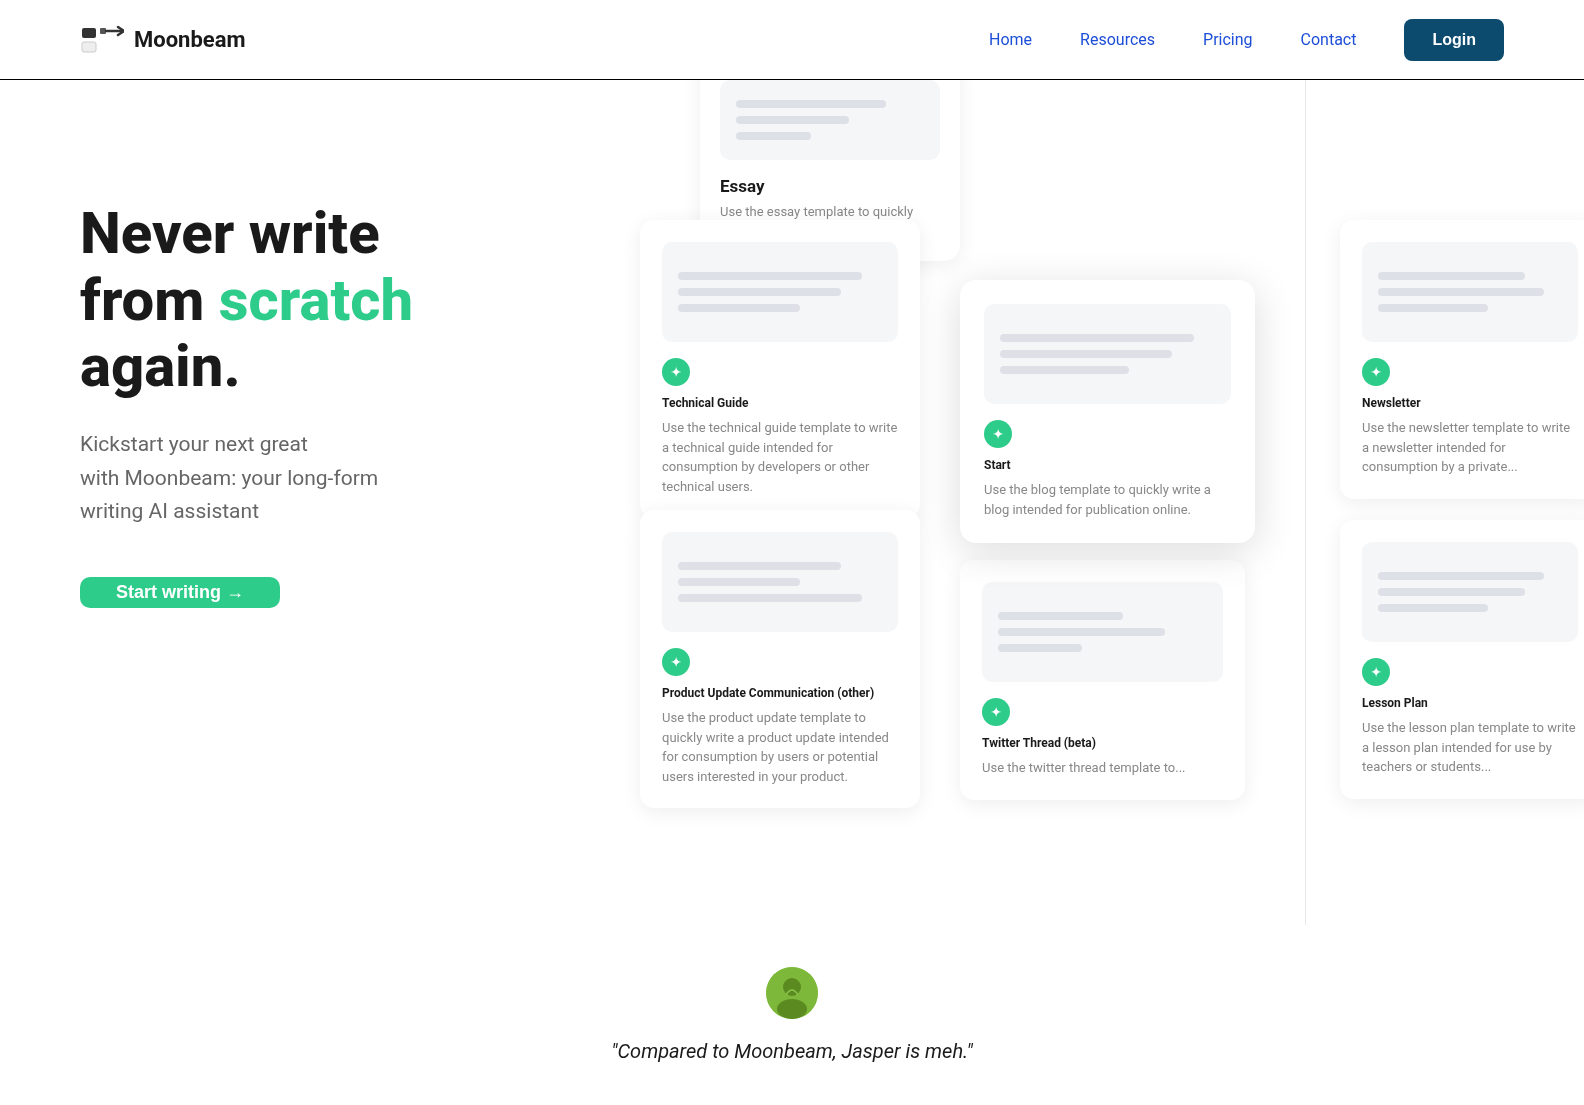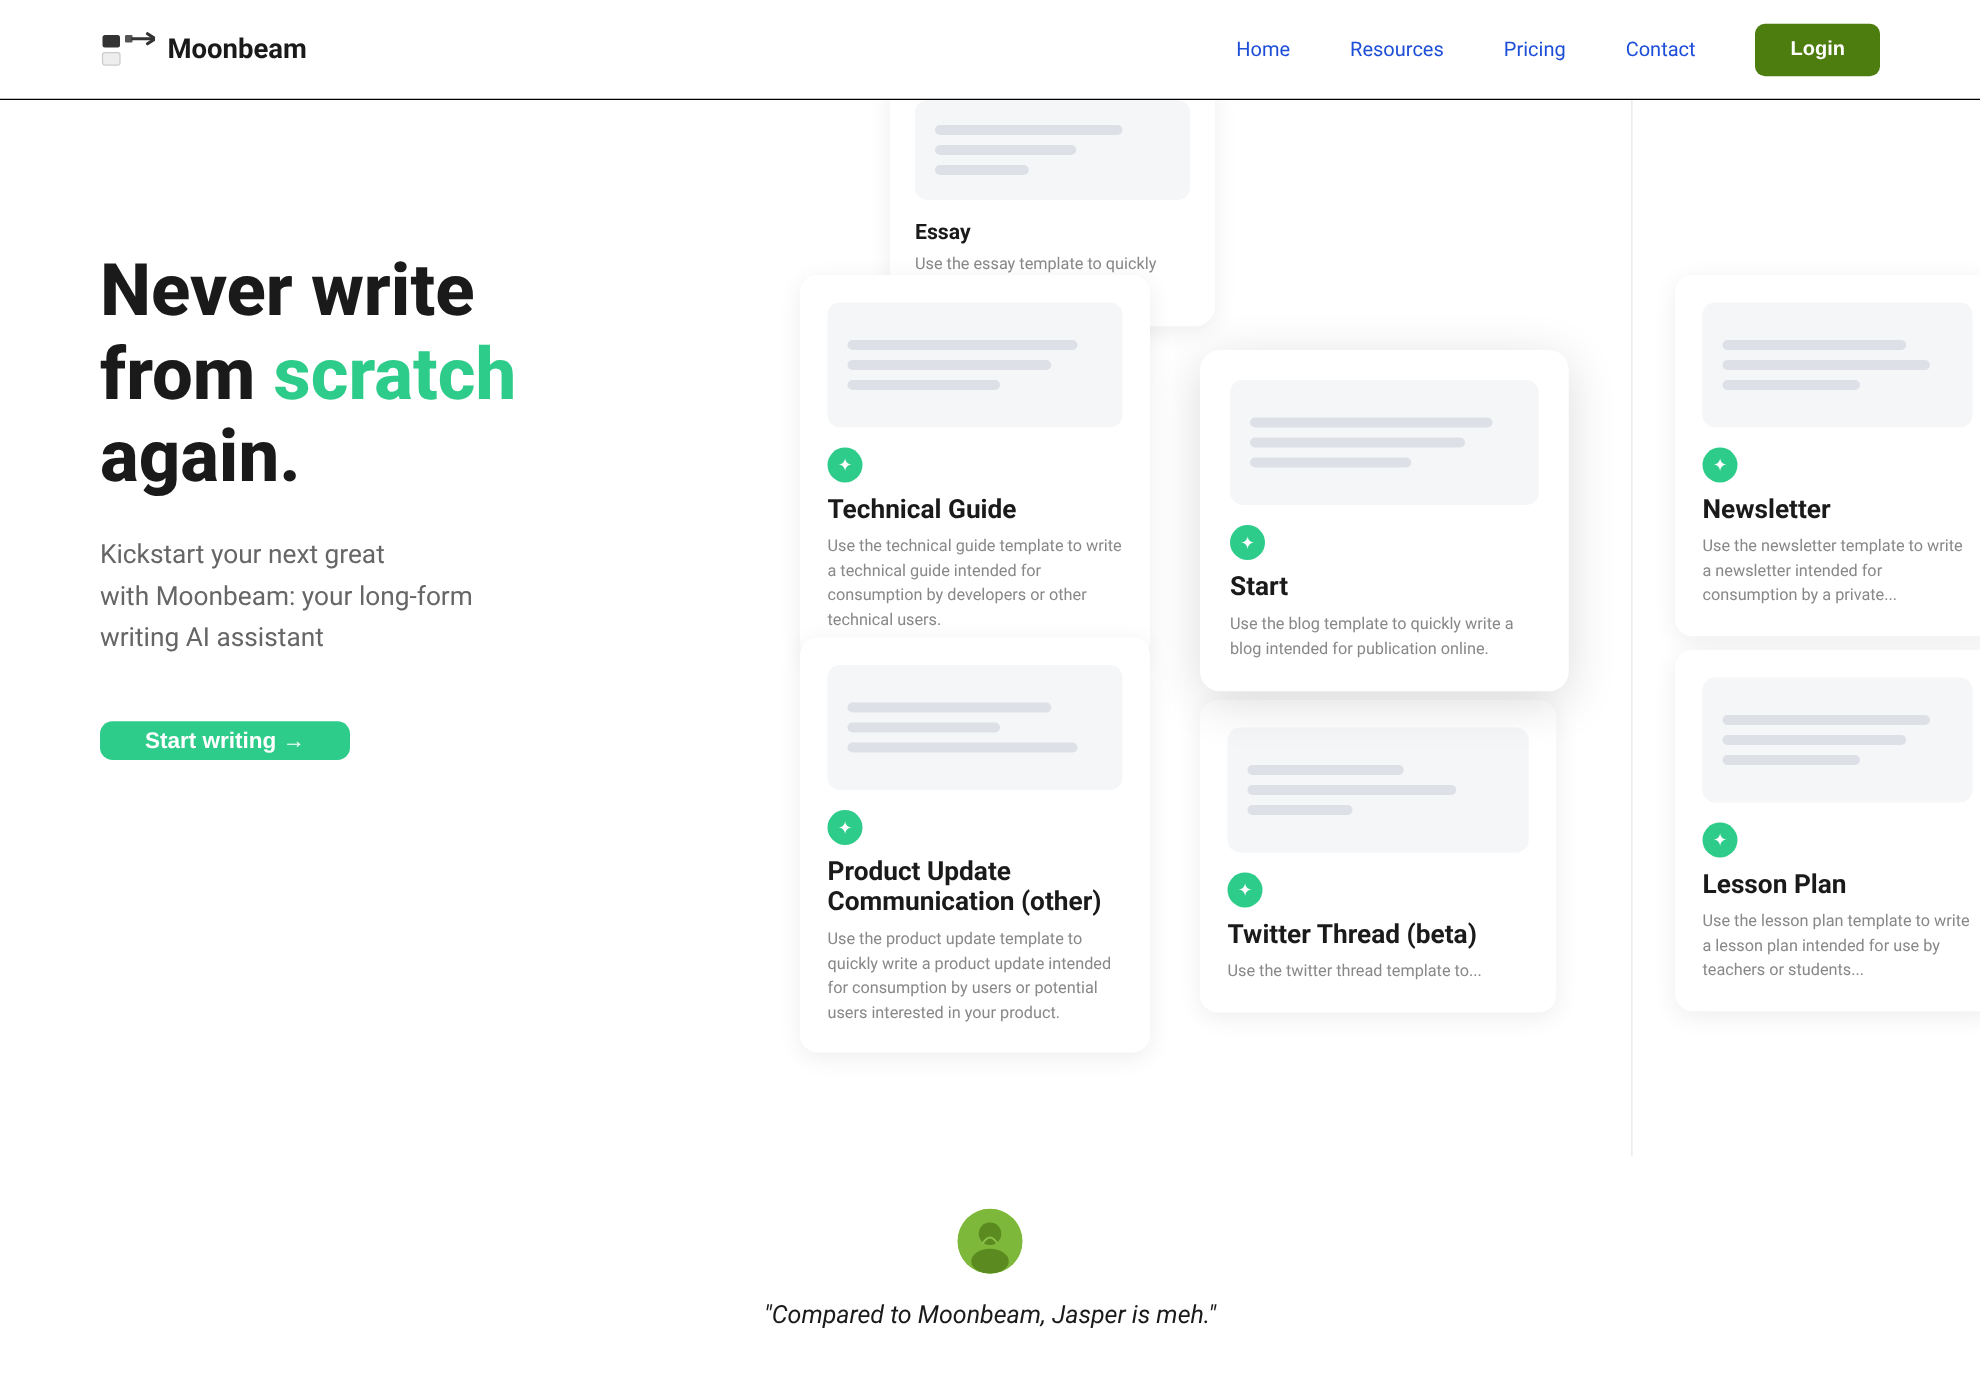"Login" .login-btn { background: #4d7c0f -> #0c4a6e }
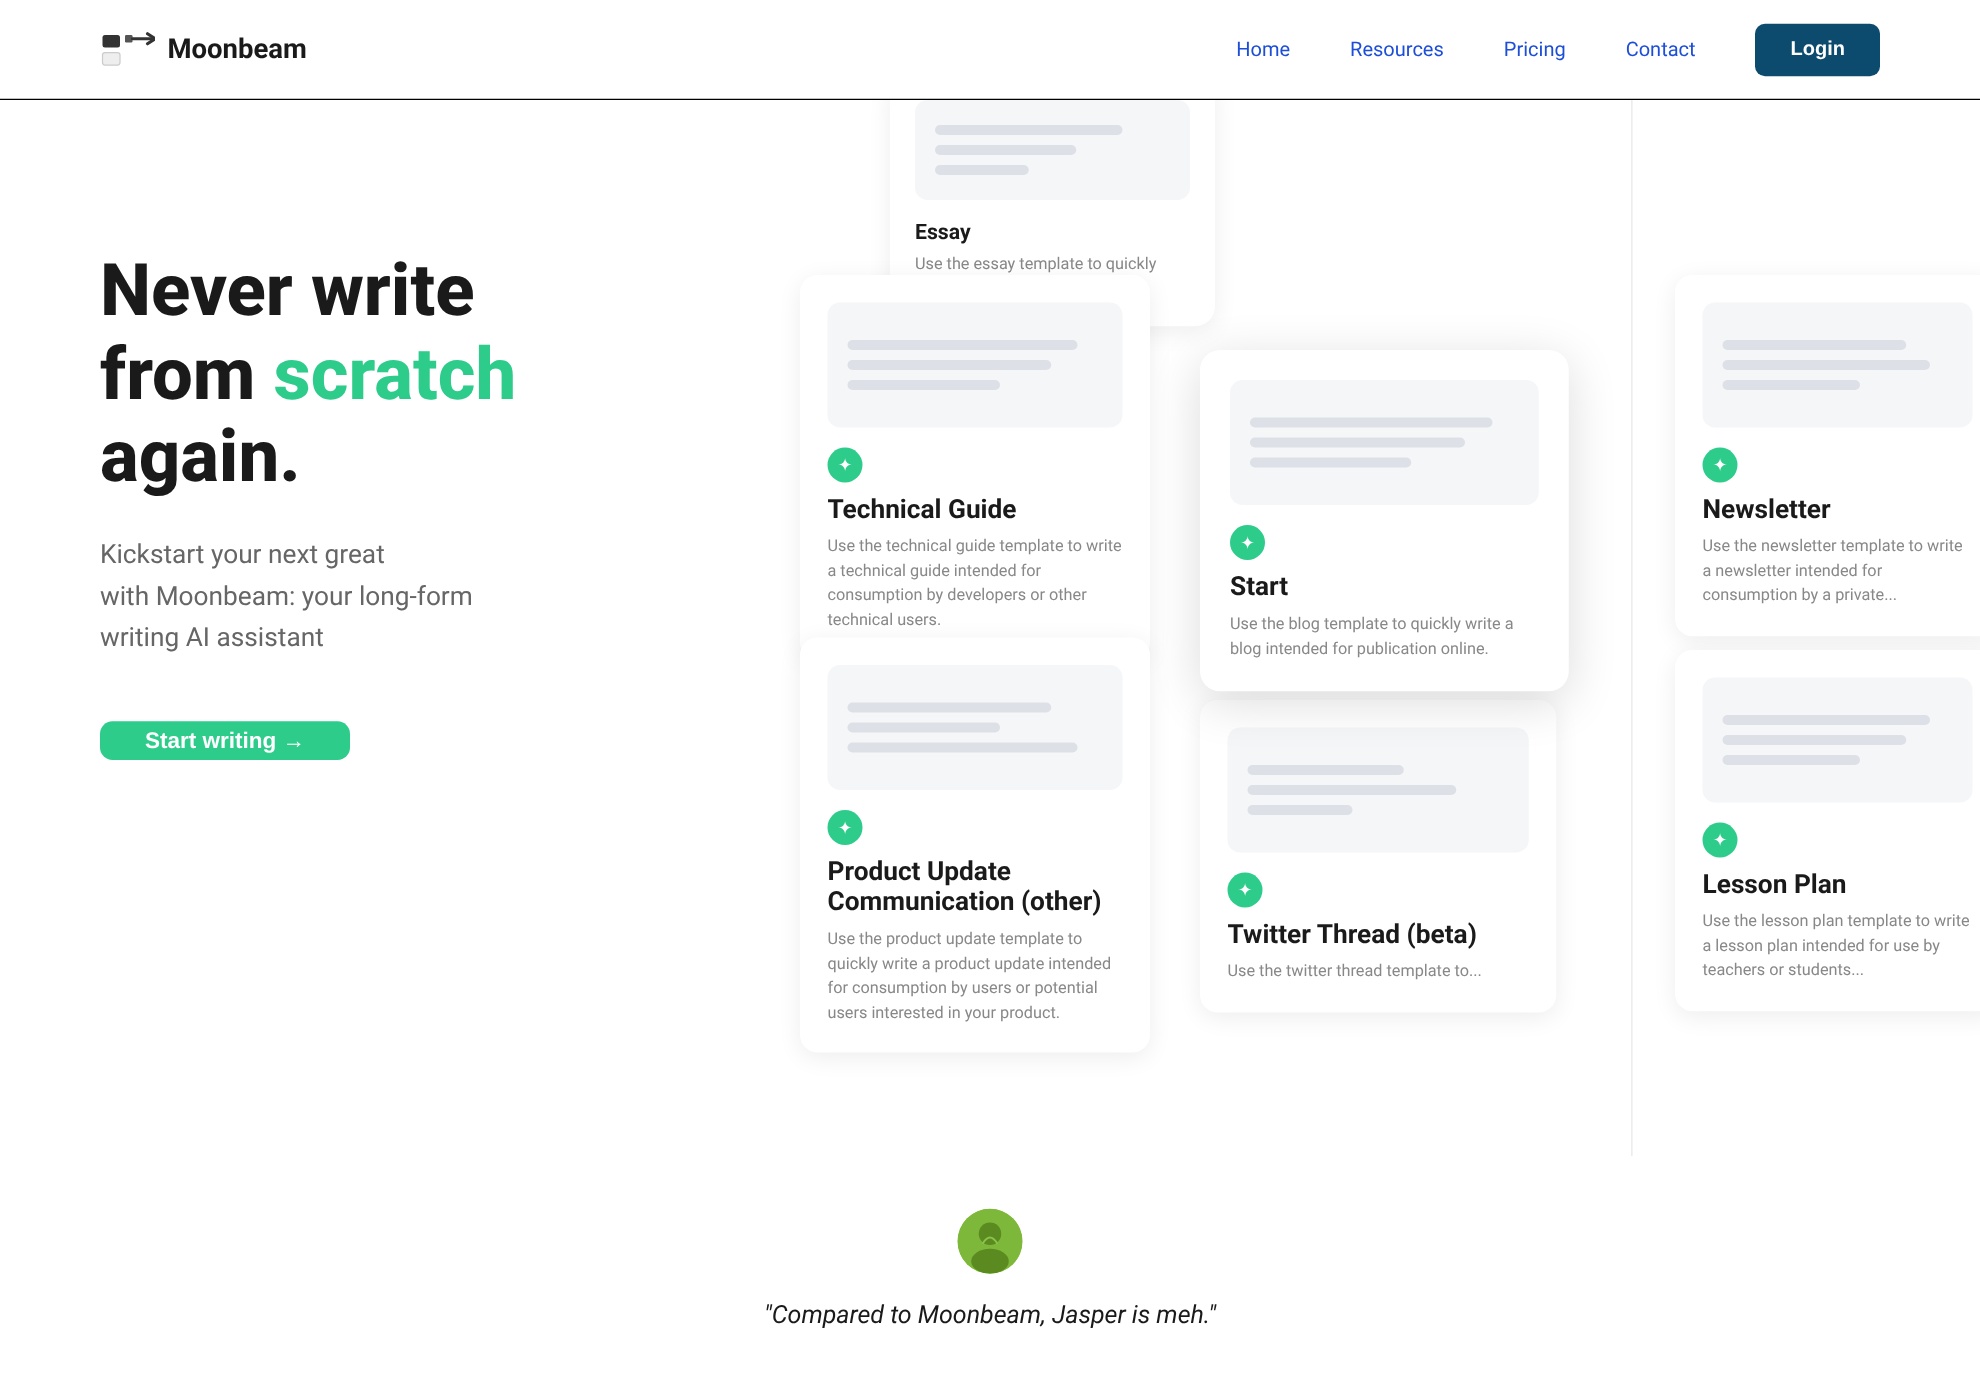"Essay" .essay-partial { left: 192px -> 180px }
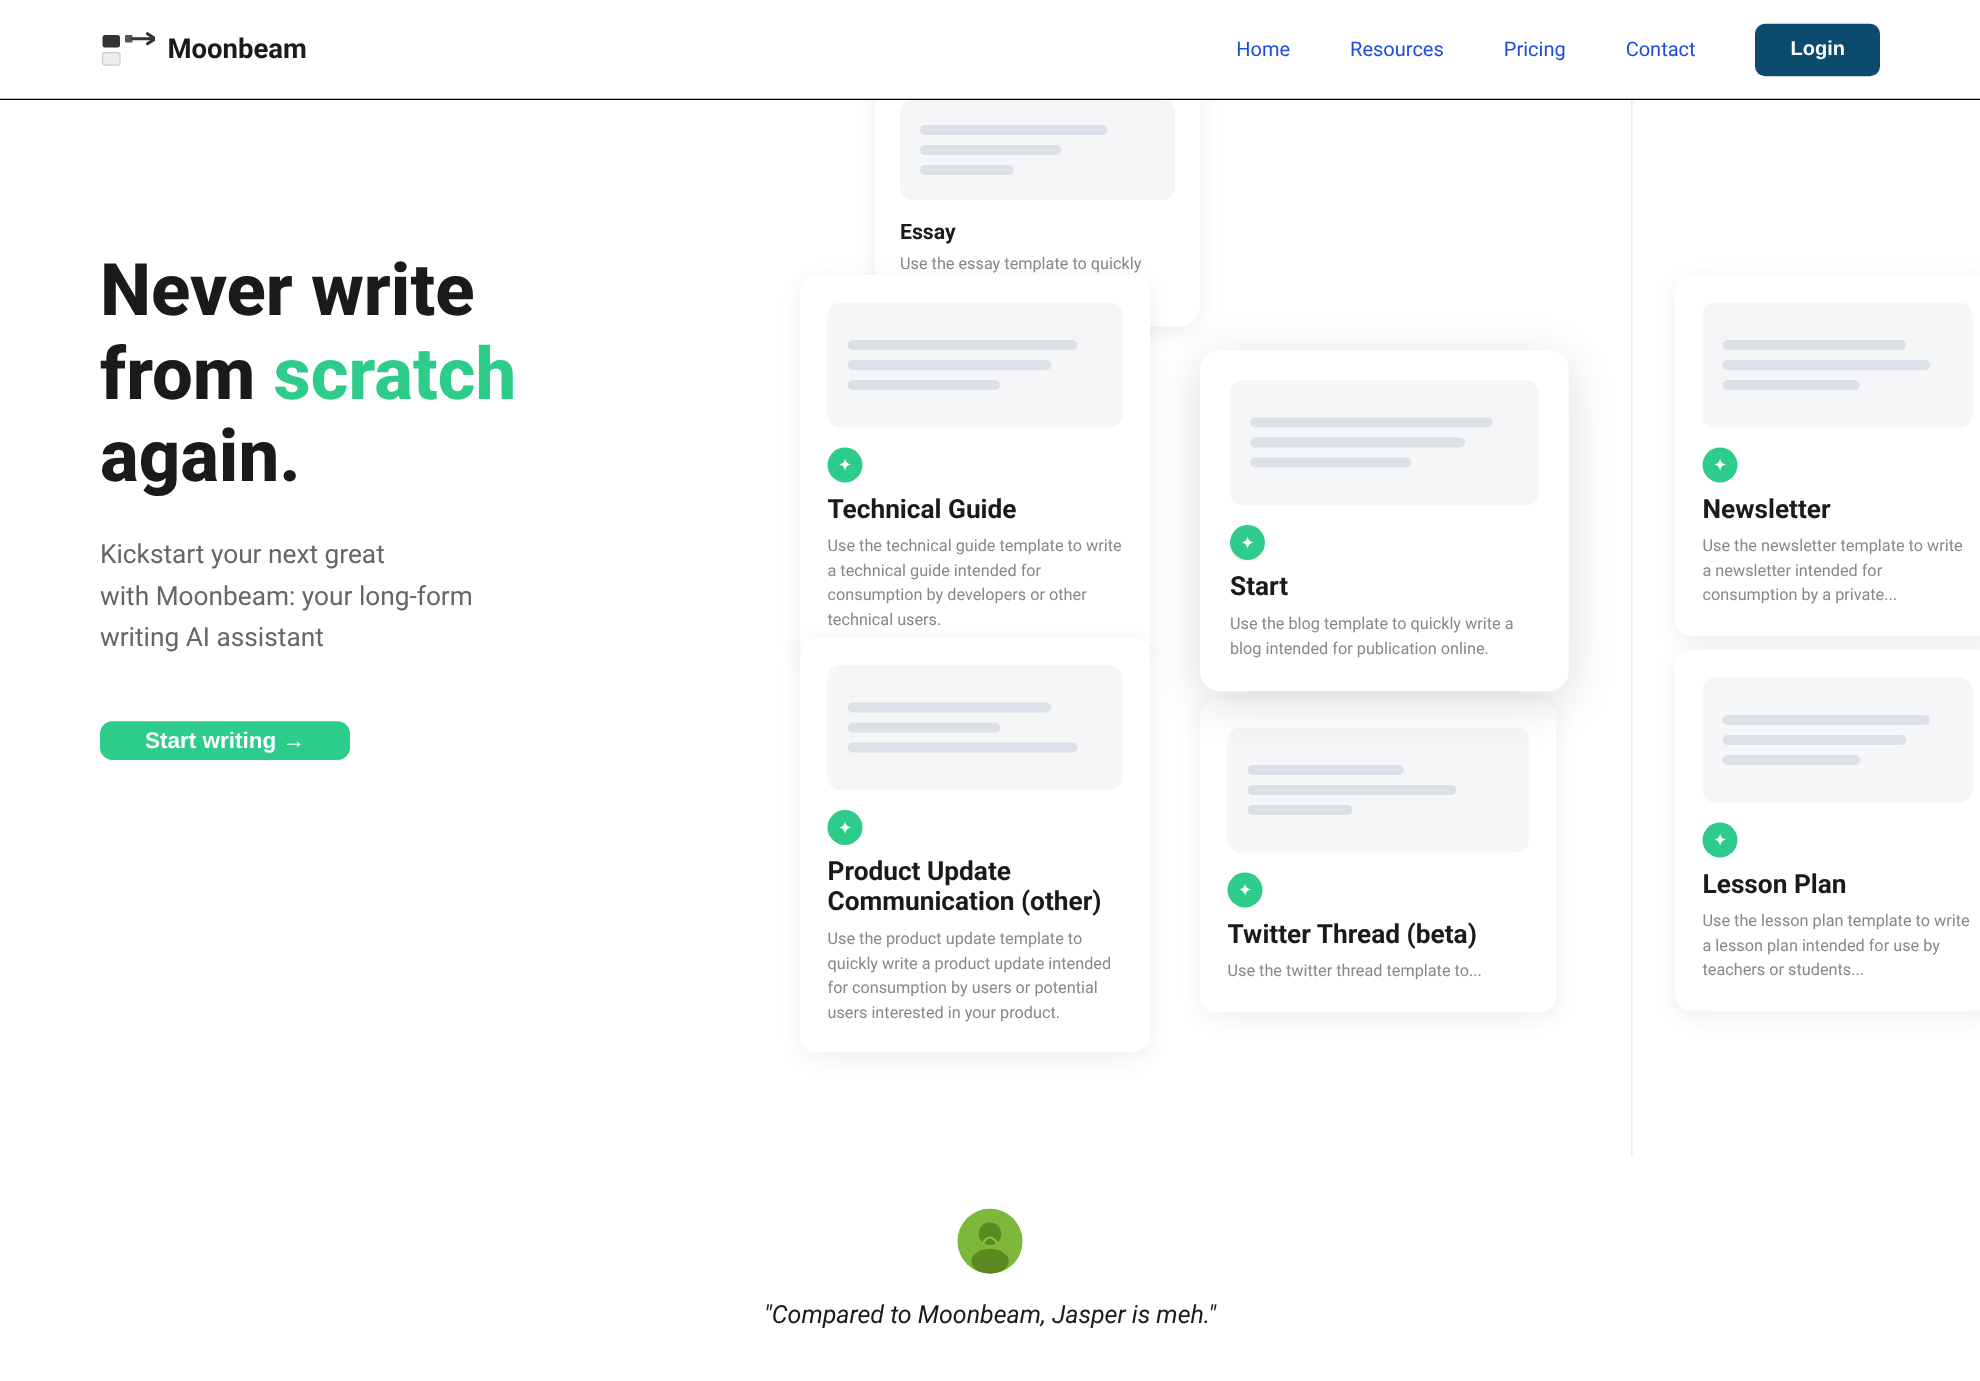"Technical Guide" .card-title { font-size: 21px -> 12px }
